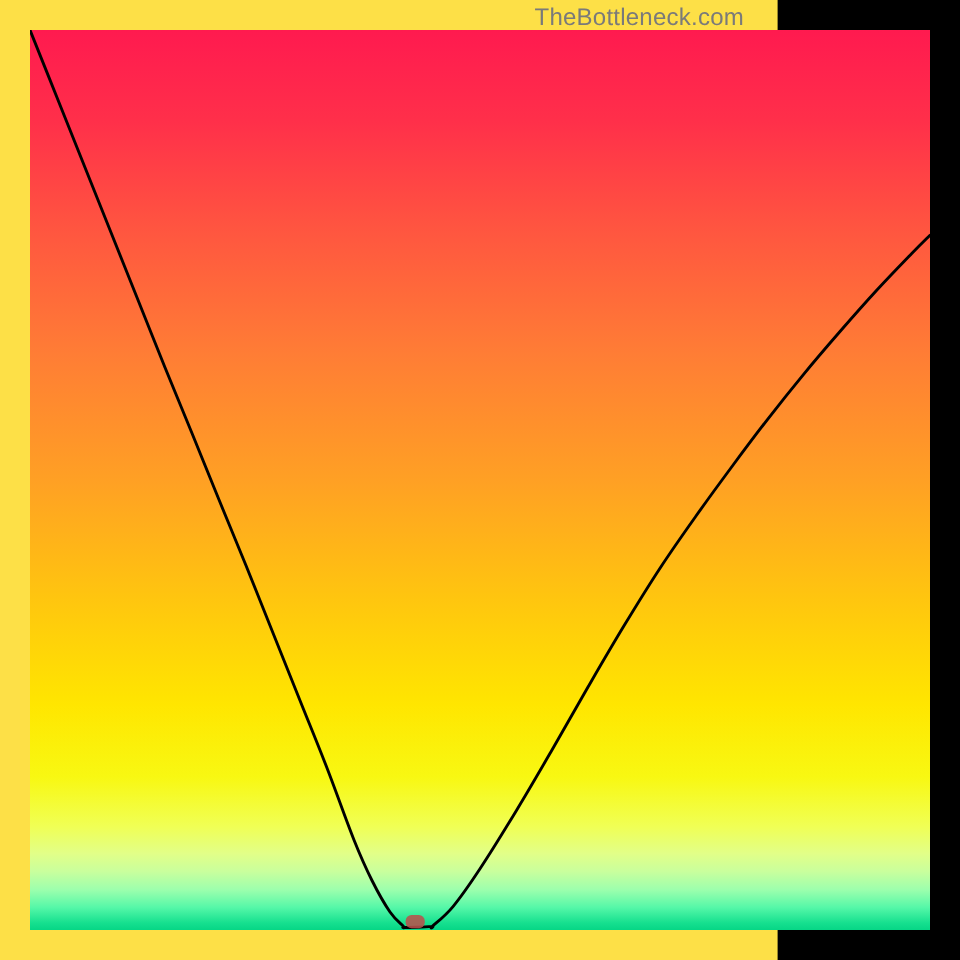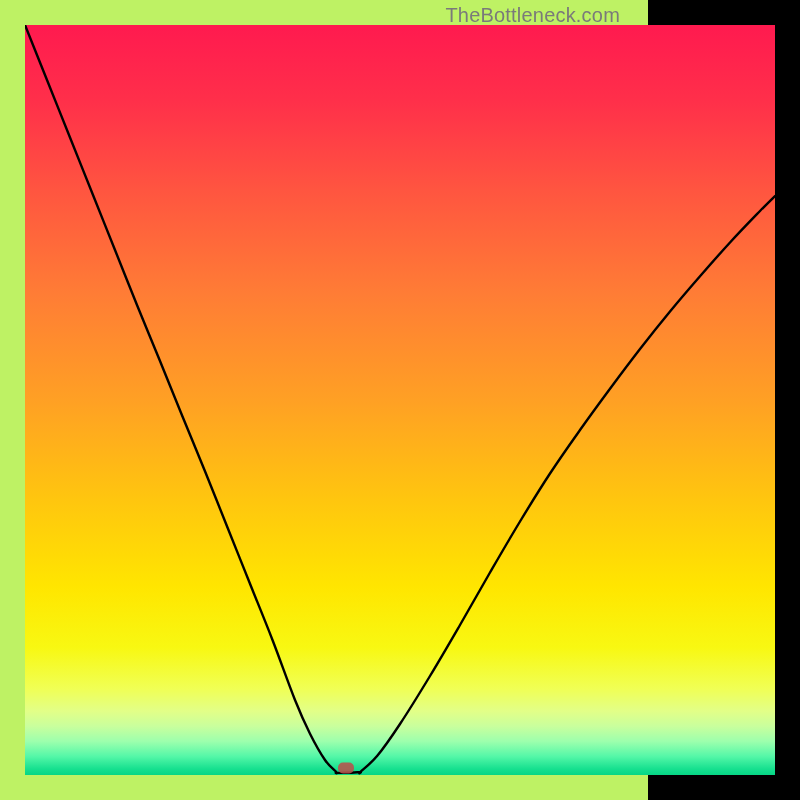"TheBottleneck.com" .frame { background: #bef264 -> #fde047 }
